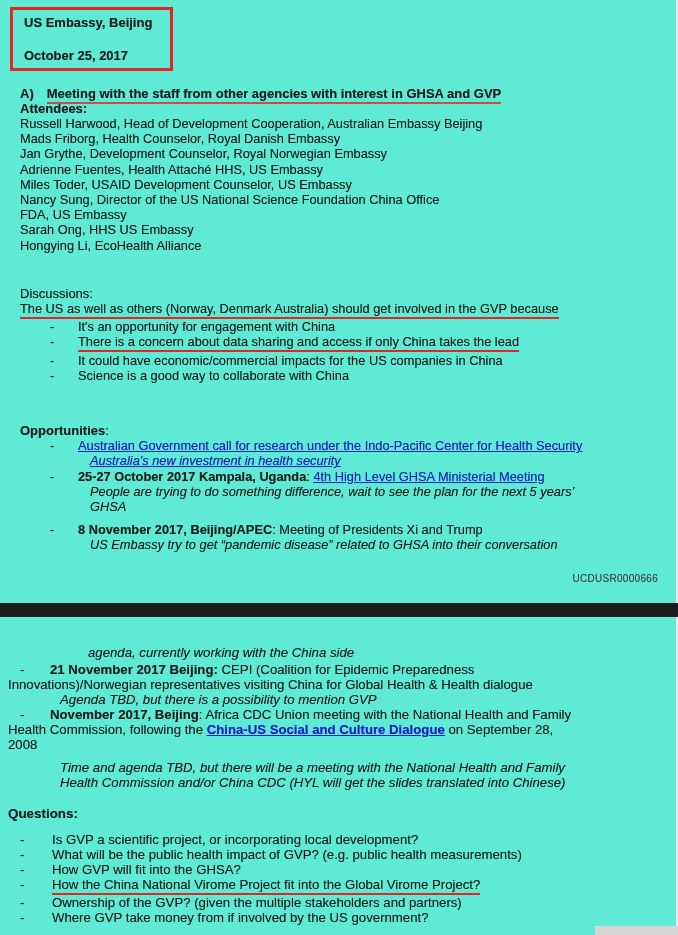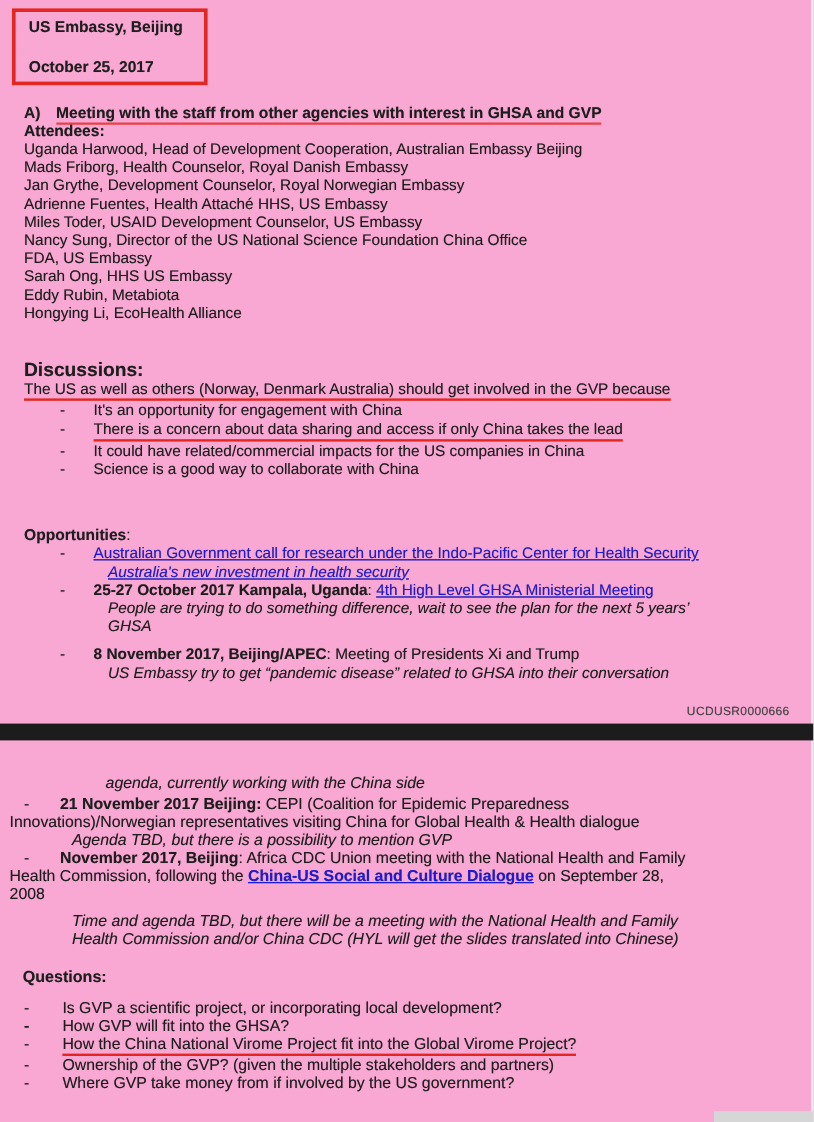"US Embassy, Beijing" .screen { background: #f9a8d4 -> #5eead4 }
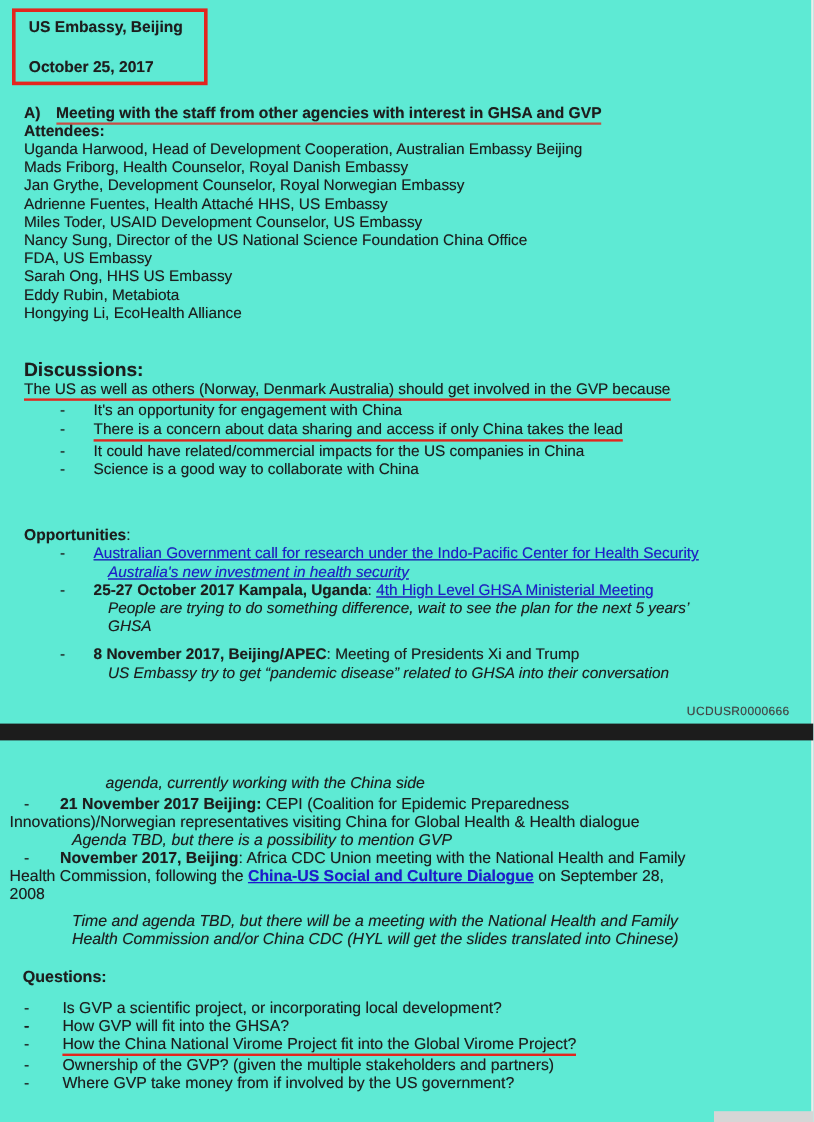"Uganda Harwood, Head of Development" div.line { text: Uganda -> Russell }
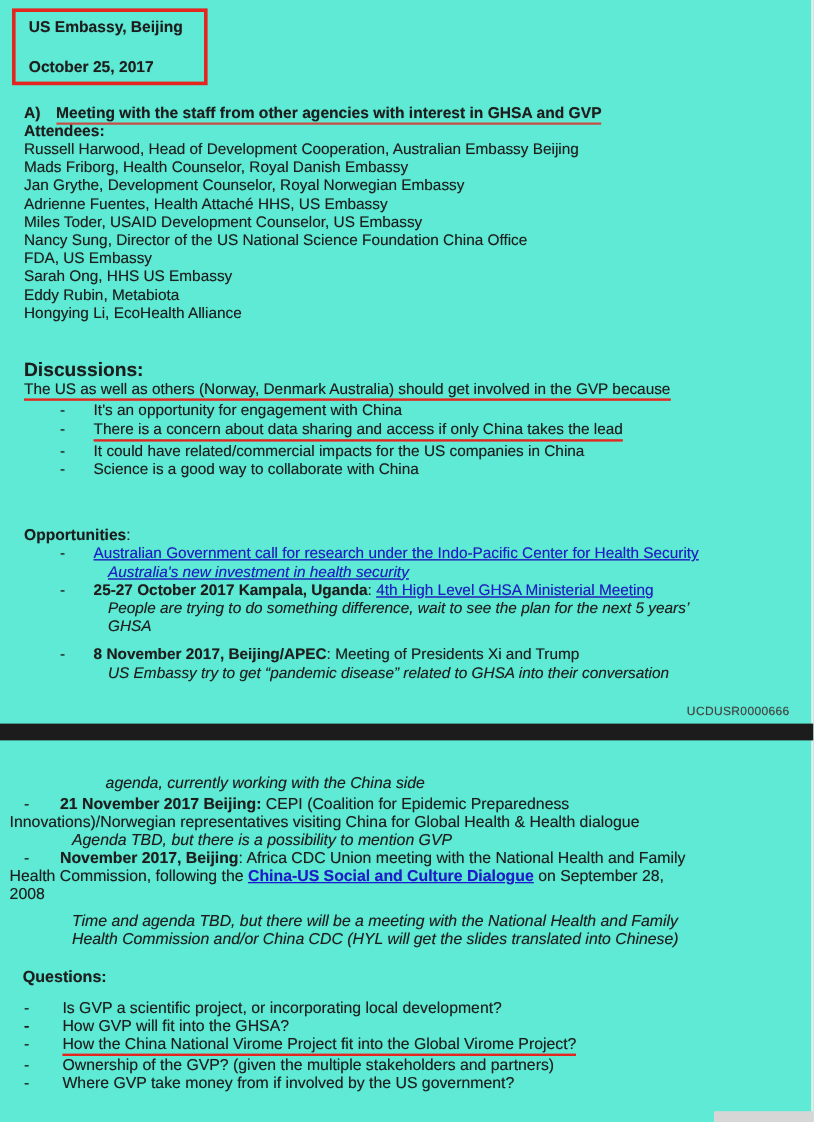"Eddy Rubin, Metabiota" div.line { html: <div>Eddy Rubin, Metabiota</div> -> none }
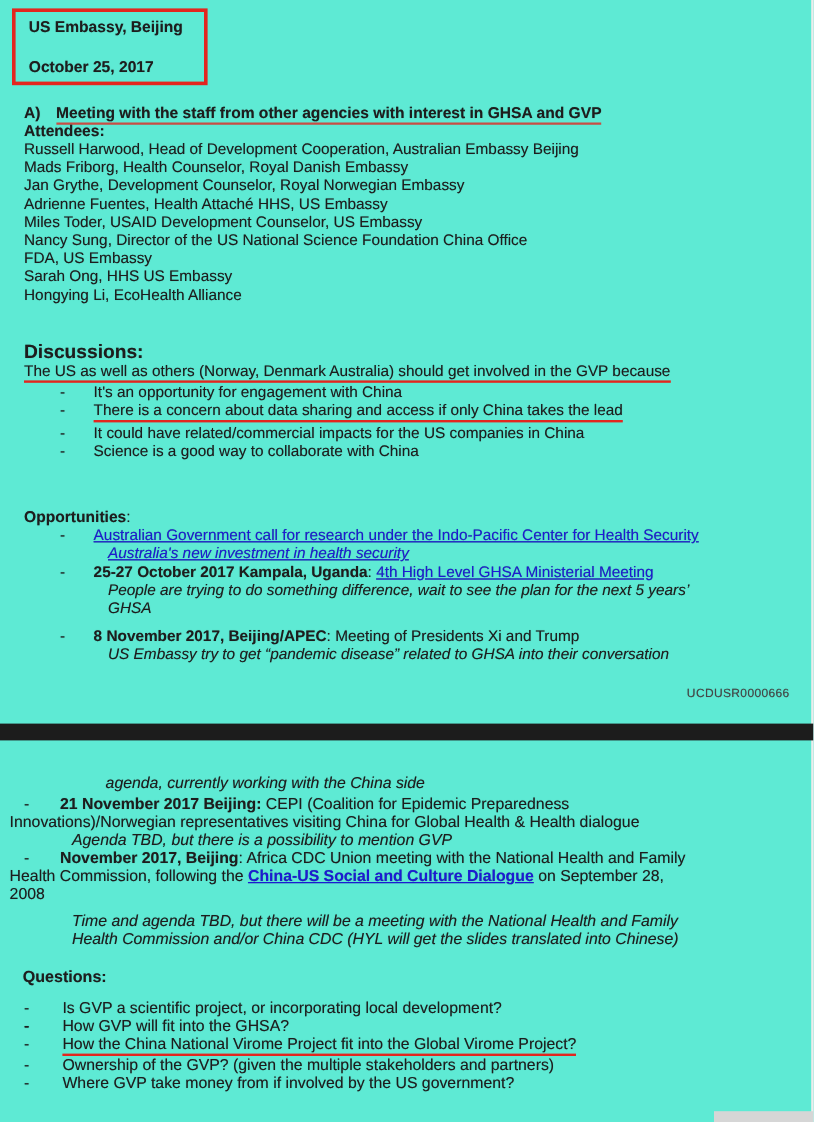"Discussions:" .sect { font-size: 16px -> 13px; font-weight: bold -> normal }
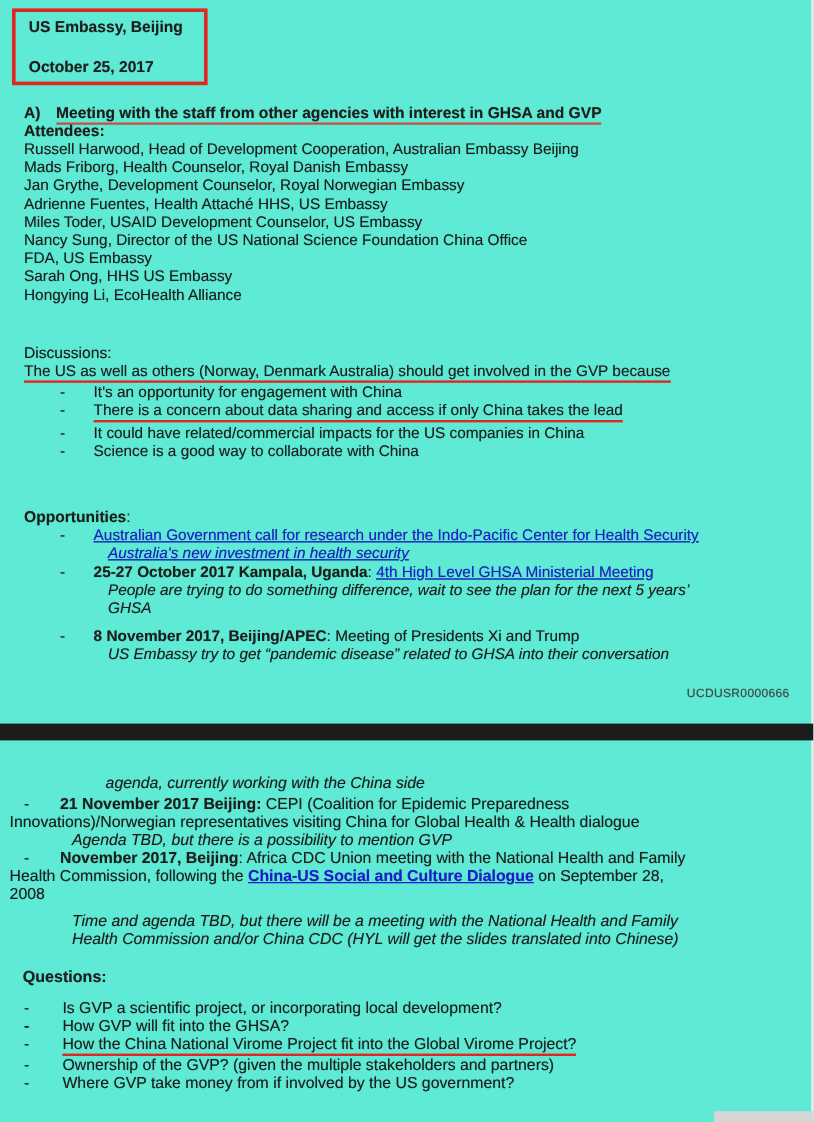"It could have related/commercial impacts" span { text: related/commercial -> economic/commercial }
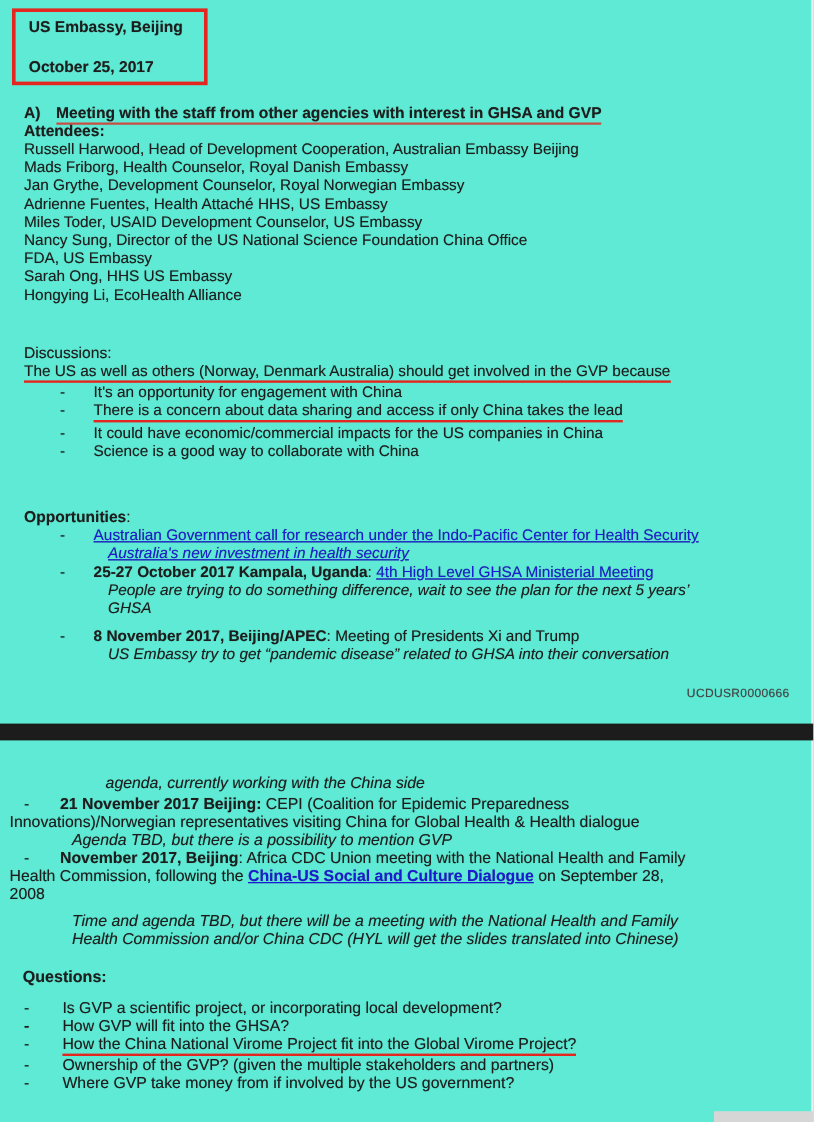"Questions:" .qlabel { margin-left: 11px -> none }
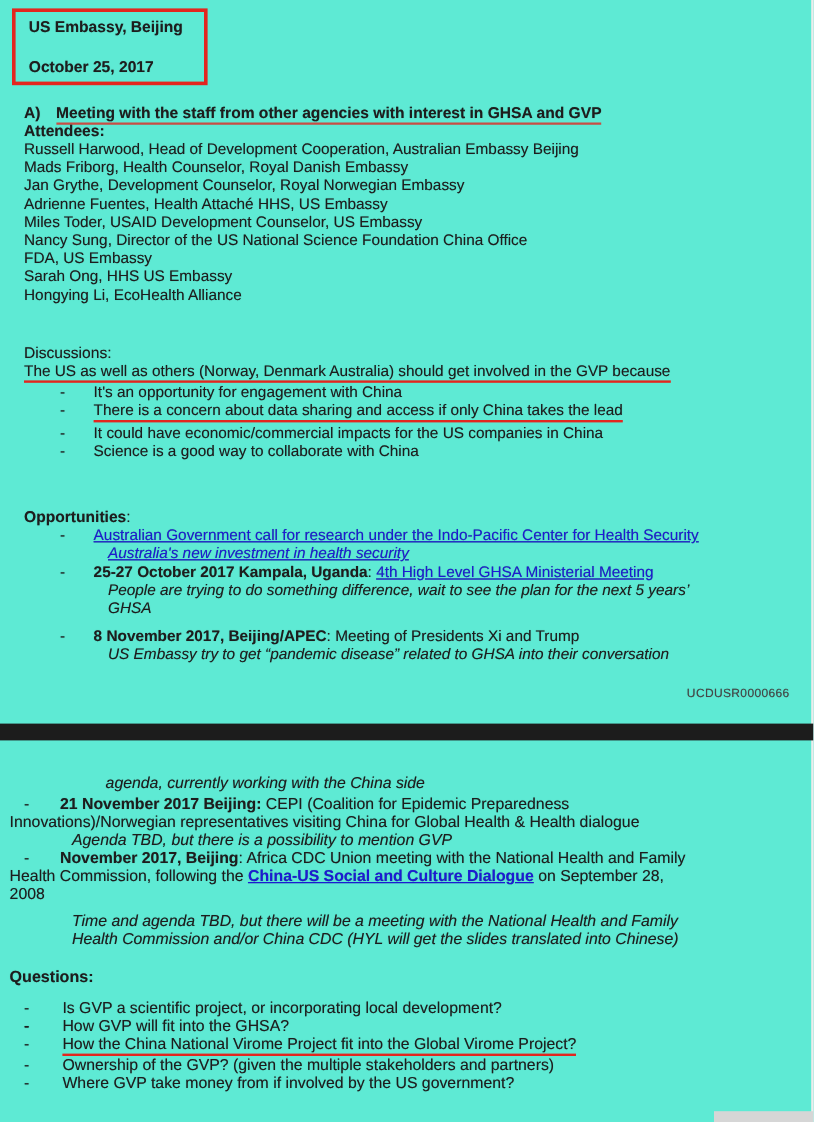"What will be the public" span { html: none -> <span>What will be the public health impact of GVP? (e.g. public health measurements)</span> }
